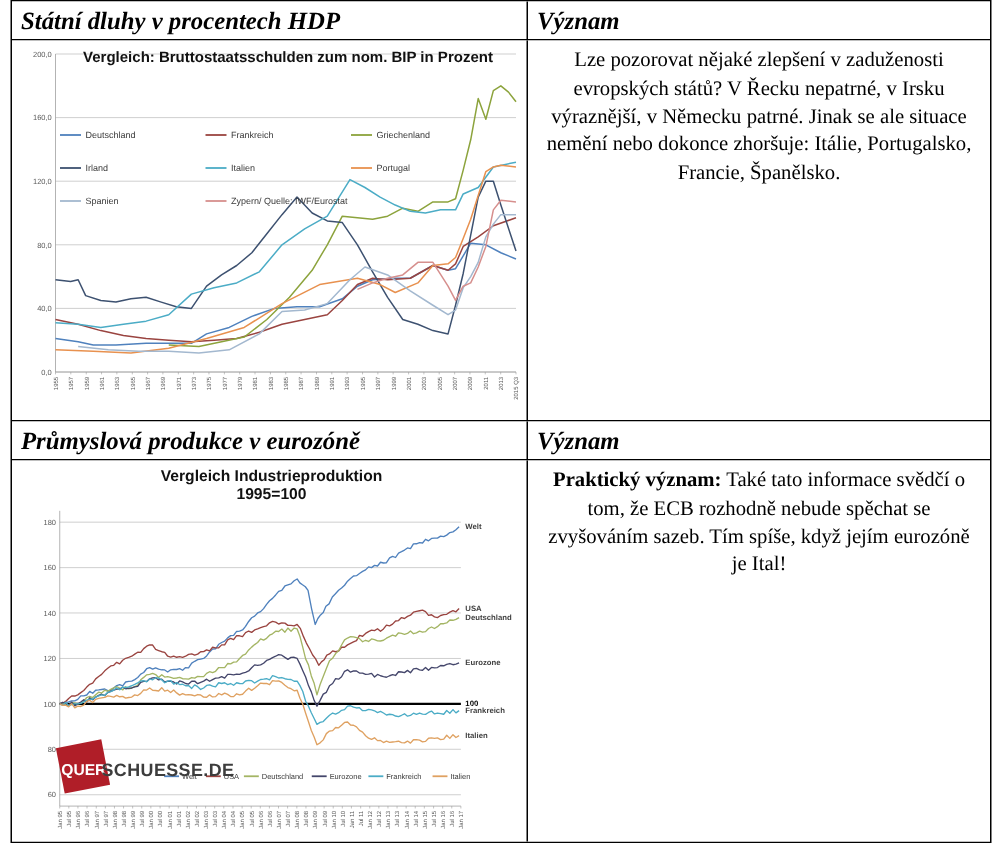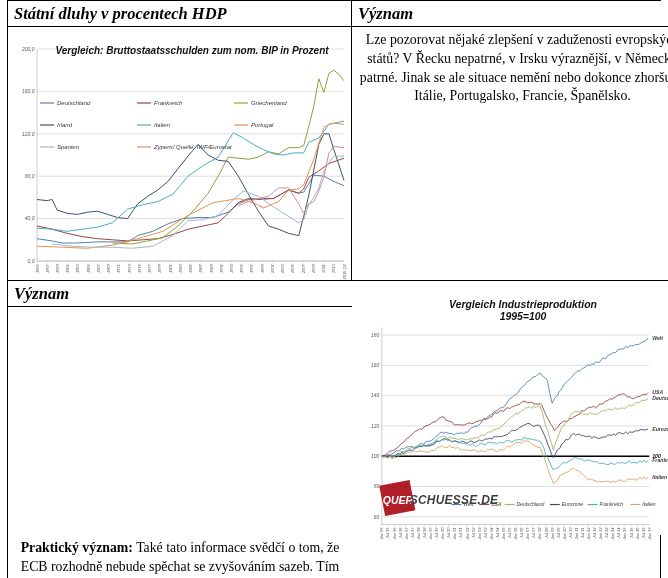"Vergleich: Bruttostaatsschulden zum nom." .chart { font-style: italic -> none; margin: 14px auto 0 auto -> 1px auto 0 auto }
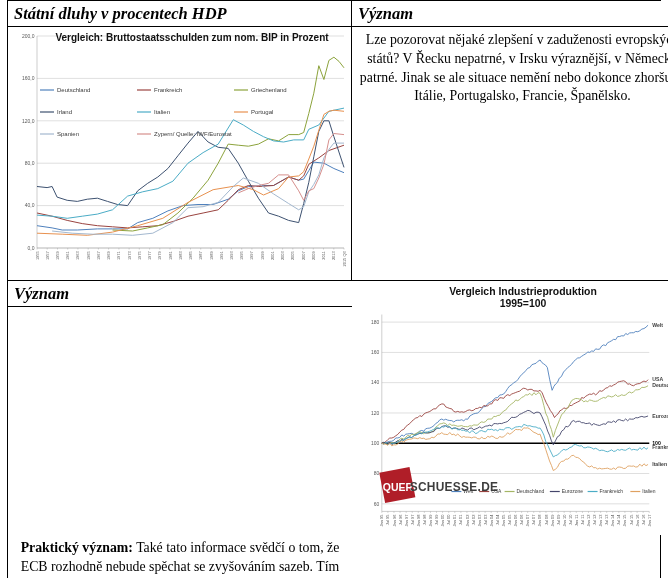"Průmyslová produkce v eurozóně" div.cell { html: none -> <div> <span>Průmyslová produkce v eurozóně</span> </div> }
